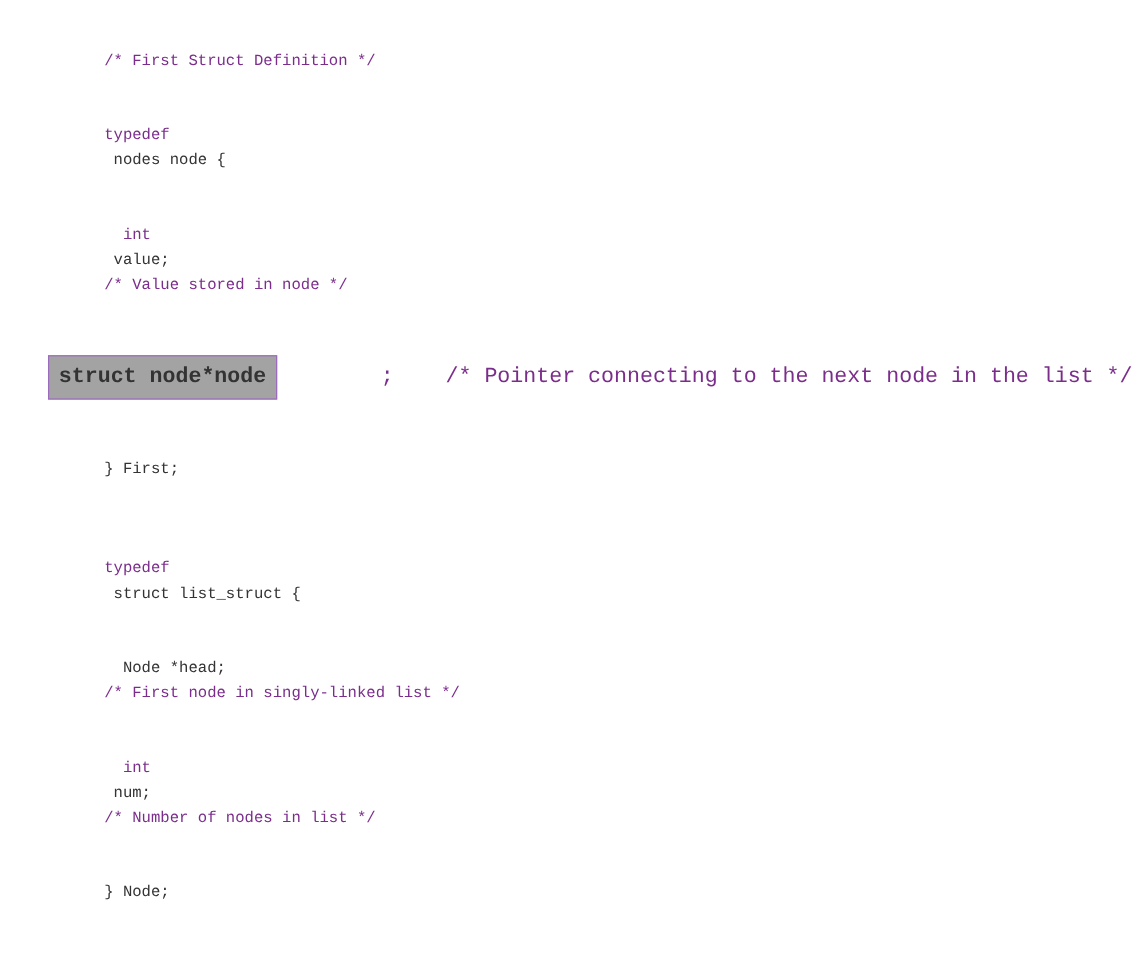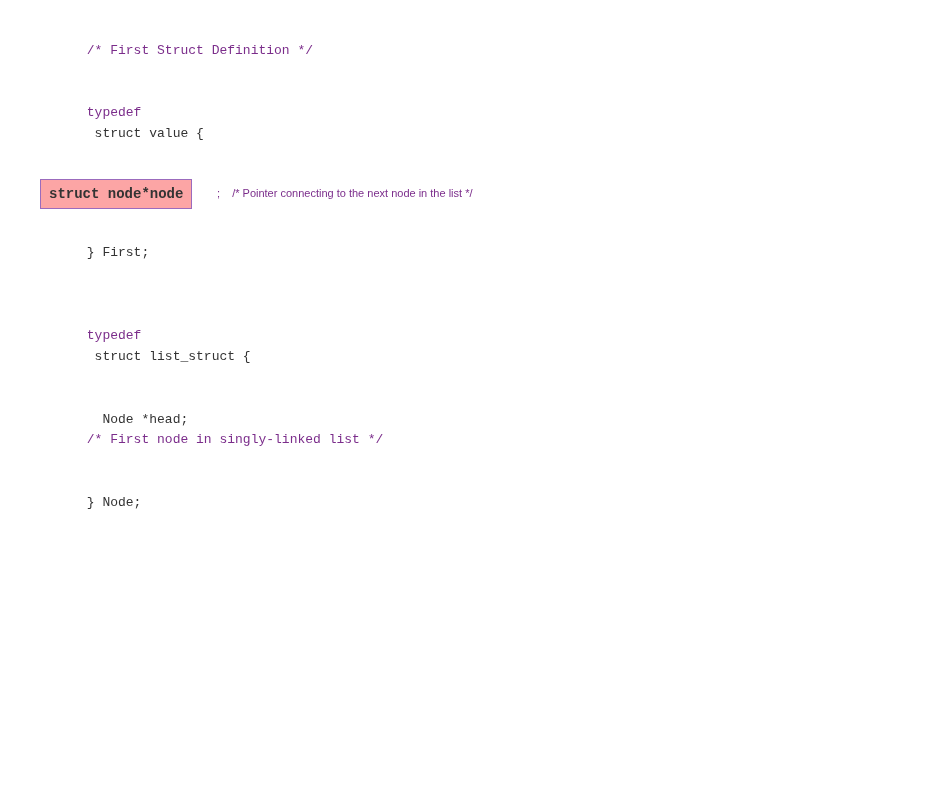"struct value {" span { text: struct value -> nodes node }
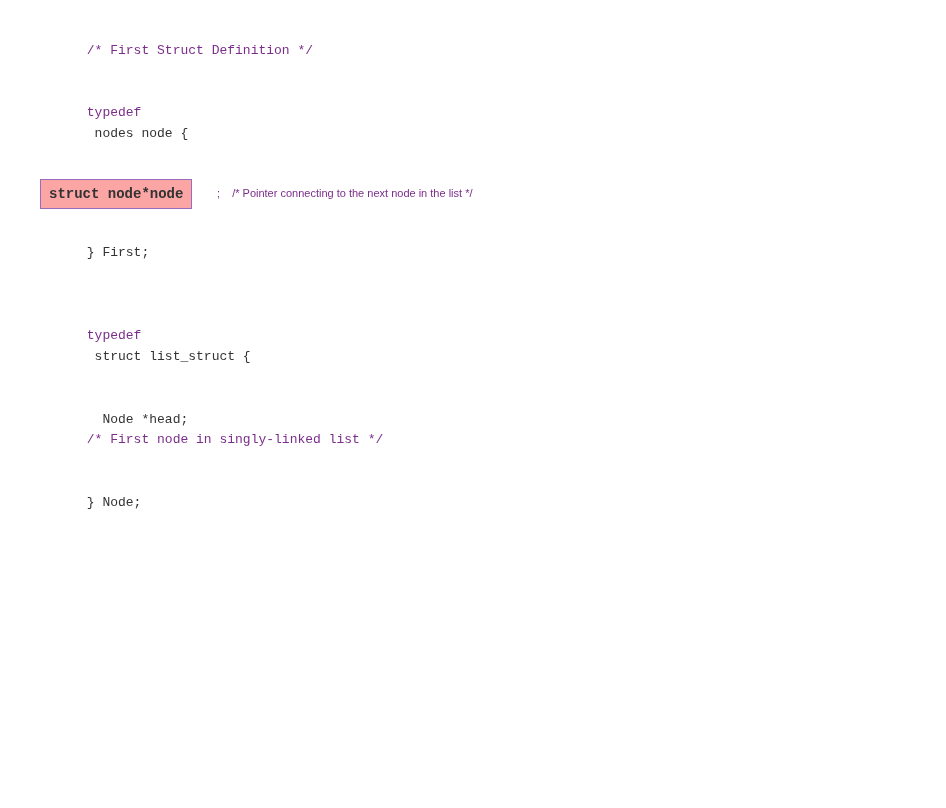"int value; /* Value stored" span.code-line { html: none -> <span> <span> int</span> <span> value; </span> <span>/* Value stored in node */</span> </span> }
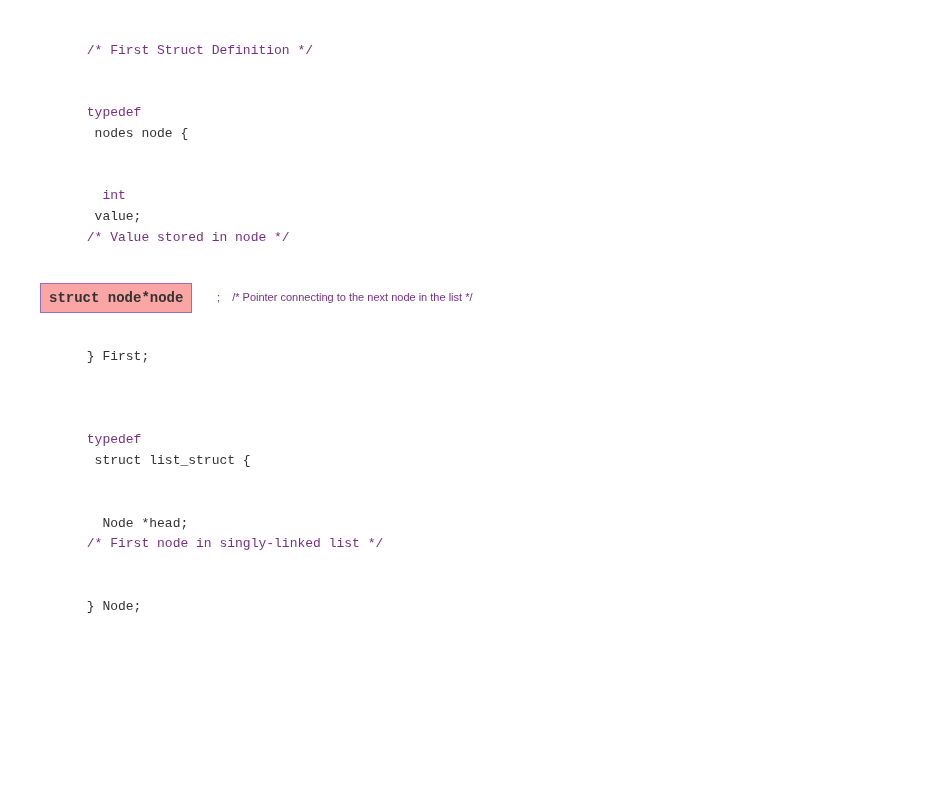"struct node*node" .autocomplete-popup { background: #fca5a5 -> #a3a3a3; font-size: 14px -> 18px }
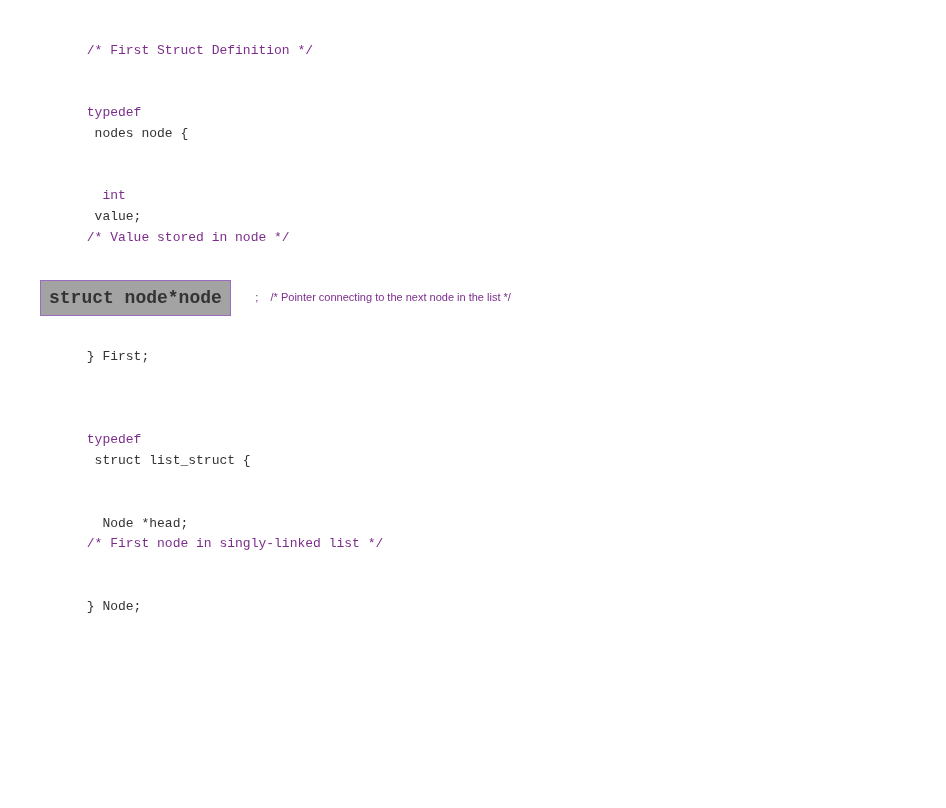"; /* Pointer connecting to" span { font-family: Liberation Sans, sans-serif -> Liberation Mono, monospace; font-size: 11px -> 18px }
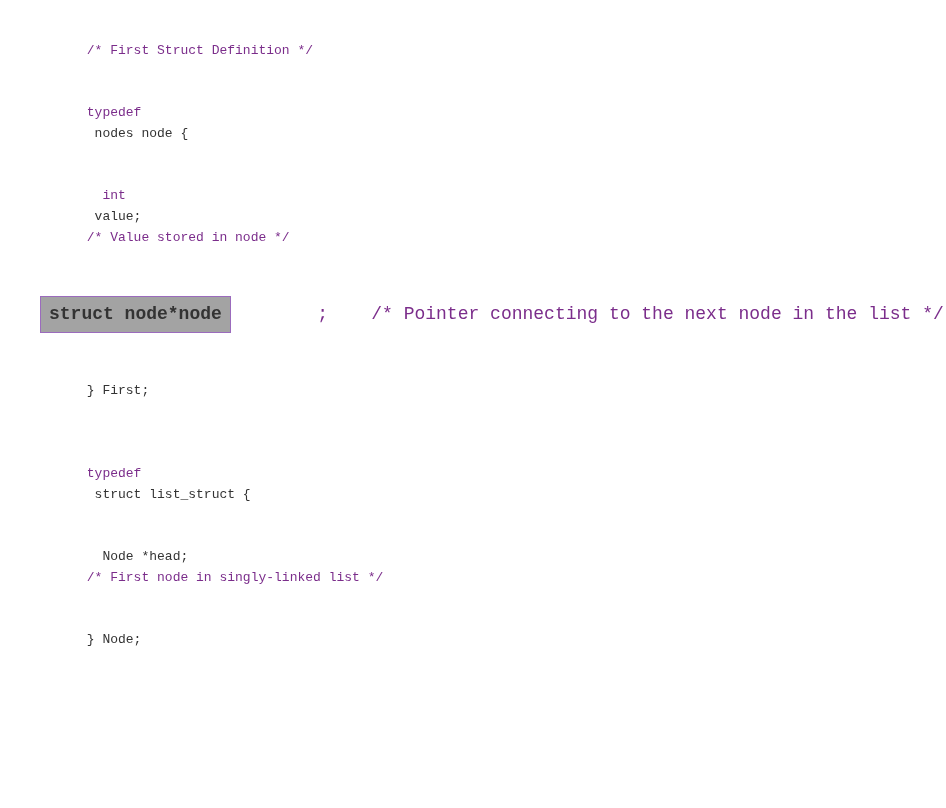"int num; /* Number of" span.code-line { html: none -> <span> <span> int</span> <span> num; </span> <span>/* Number of nodes in list */</span> </span> }
